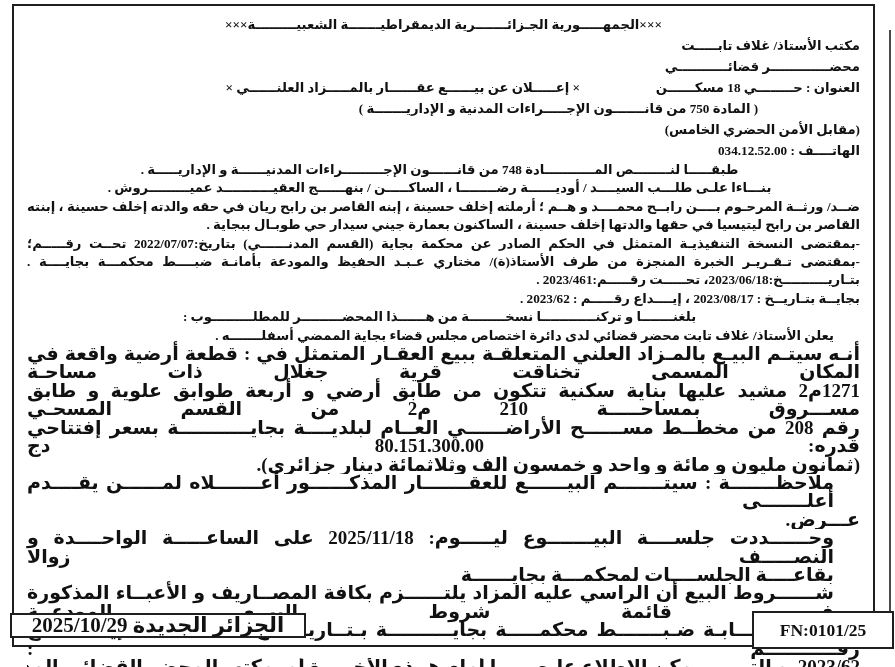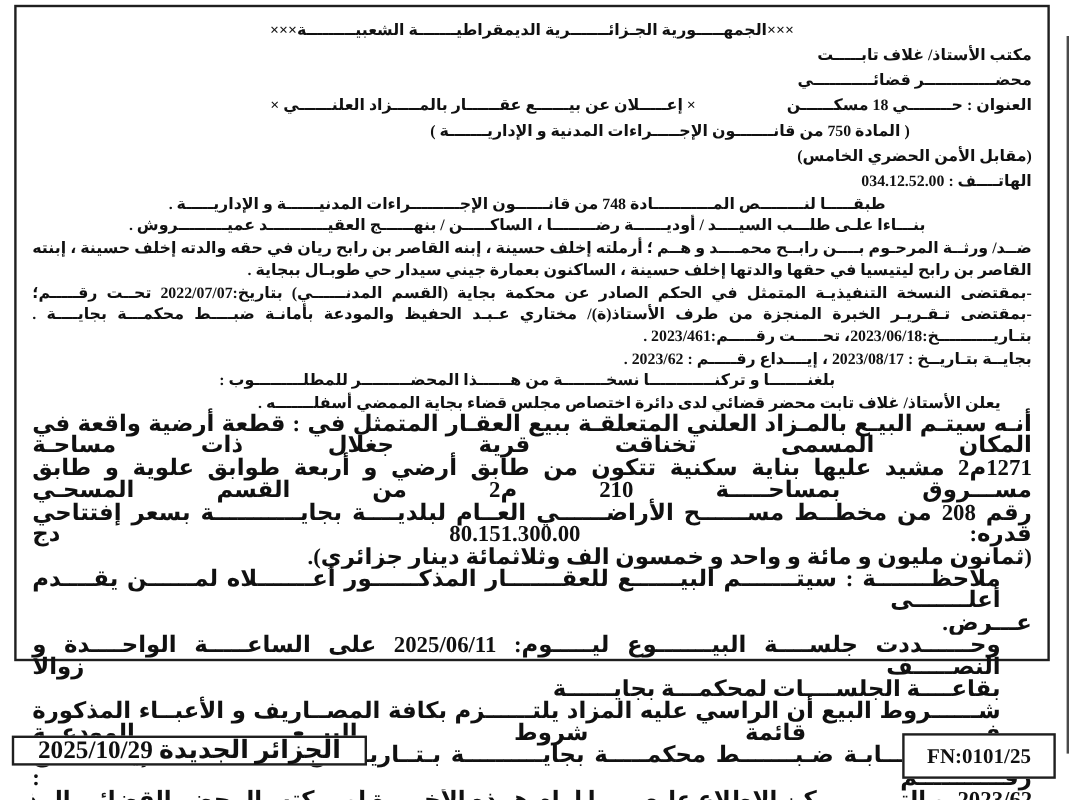"×××الجمهـــــورية الجـزائـــــــرية" .doc { height: 547px -> 643px }
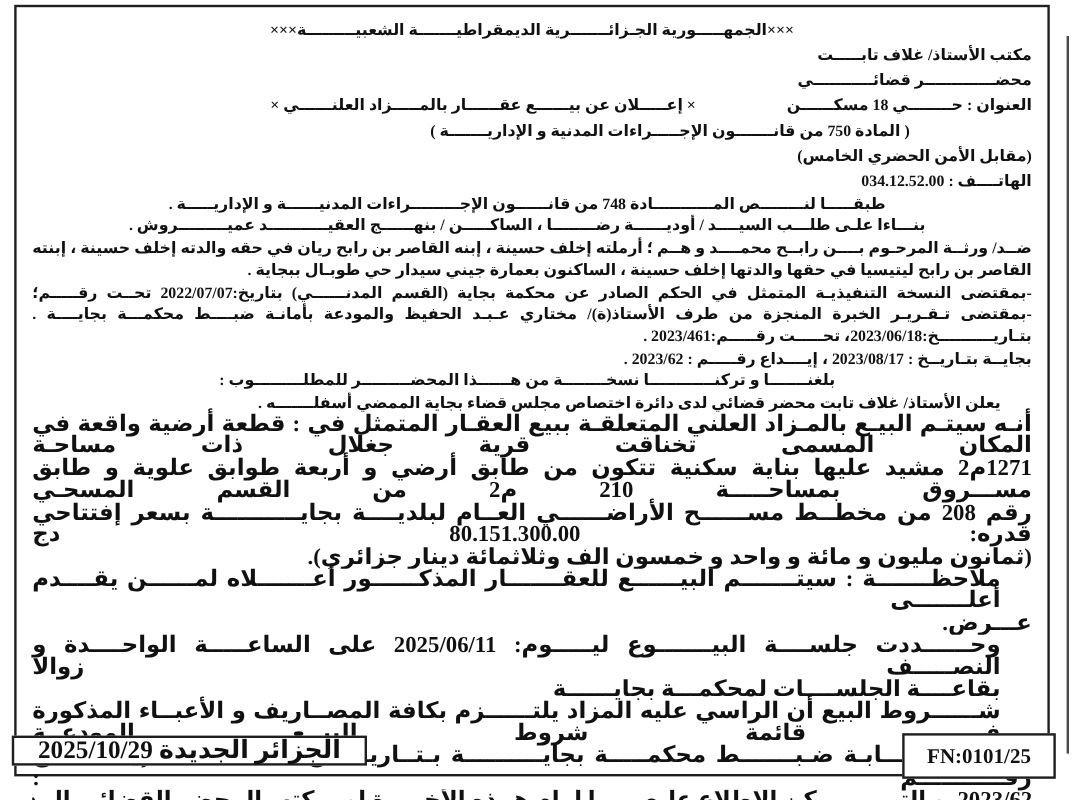"وحــــــددت جلســــة البيـــــــوع" div.b { text: 2025/06/11 -> 2025/11/18 }
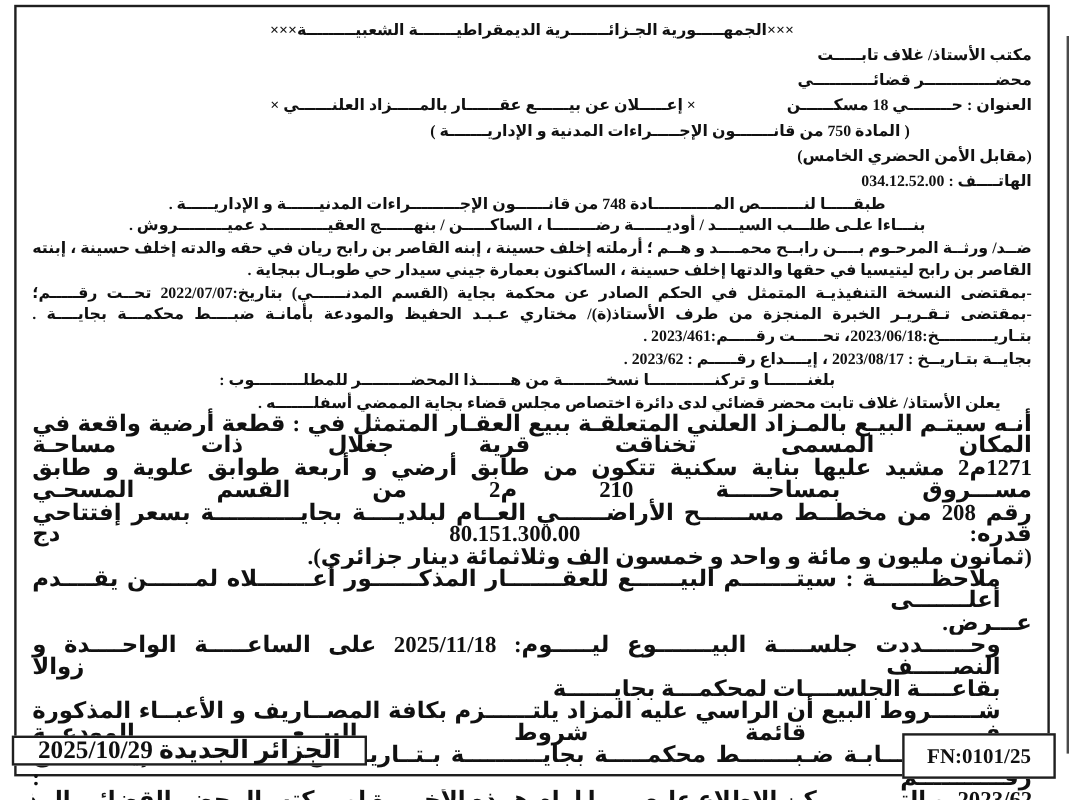"FN:0101/25" .ref-box { width: 128px -> 142px }
